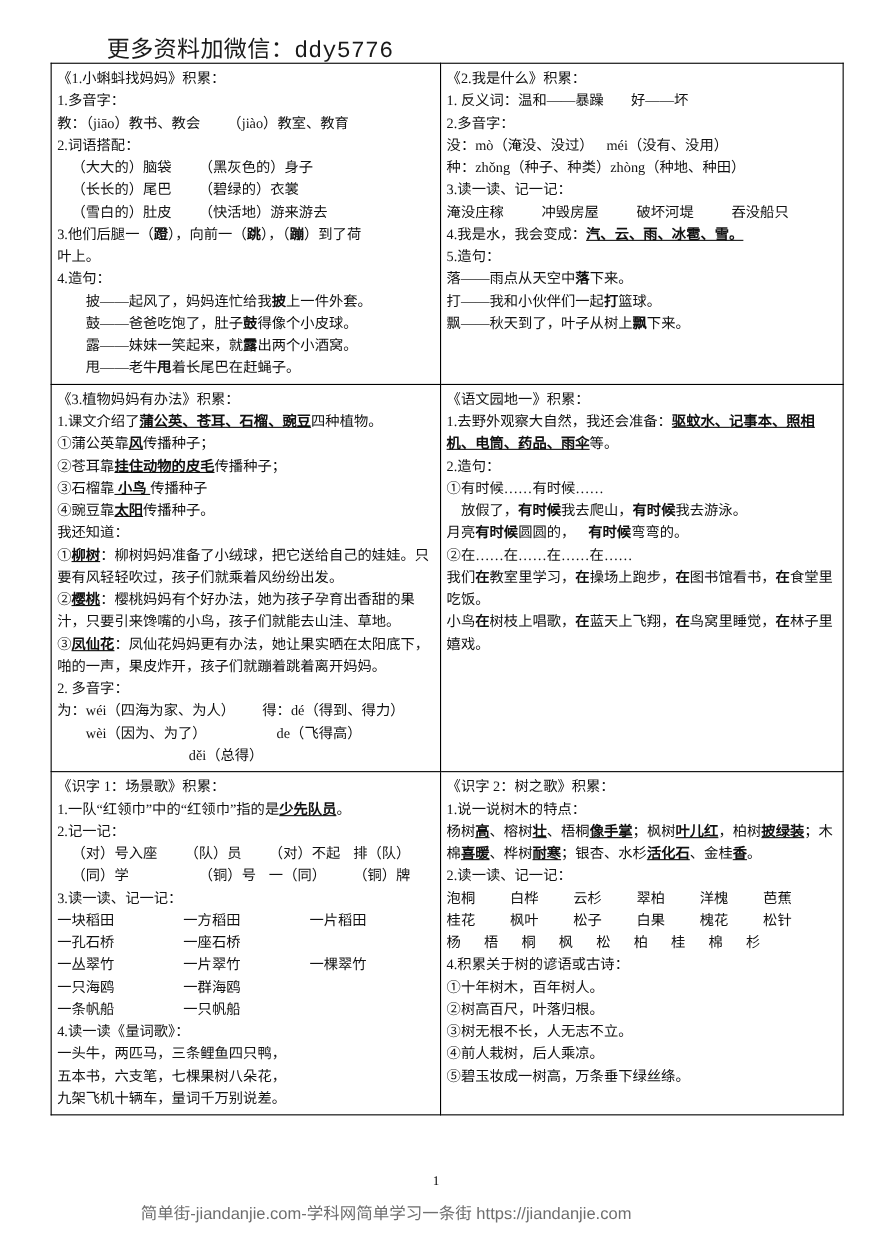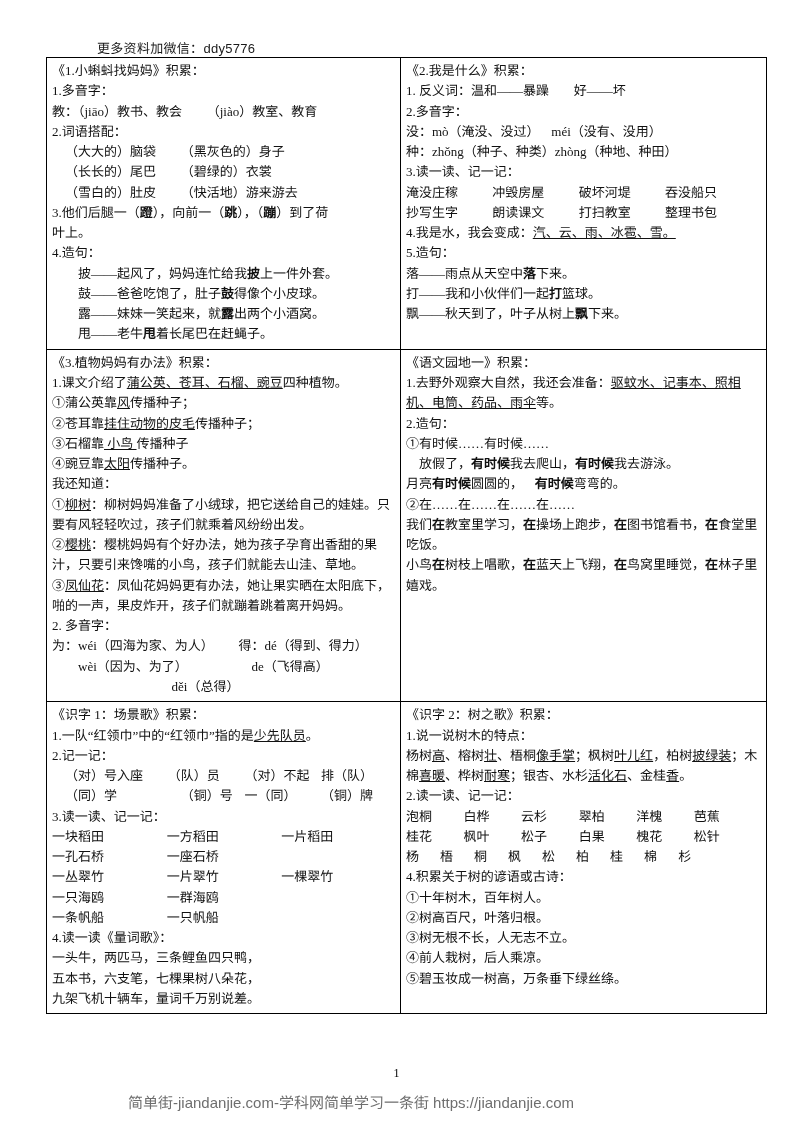"更多资料加微信：ddy5776" .watermark-top { font-family: Liberation Sans, sans-serif -> Liberation Mono, monospace; font-size: 13px -> 21px; top: 38px -> 28px }
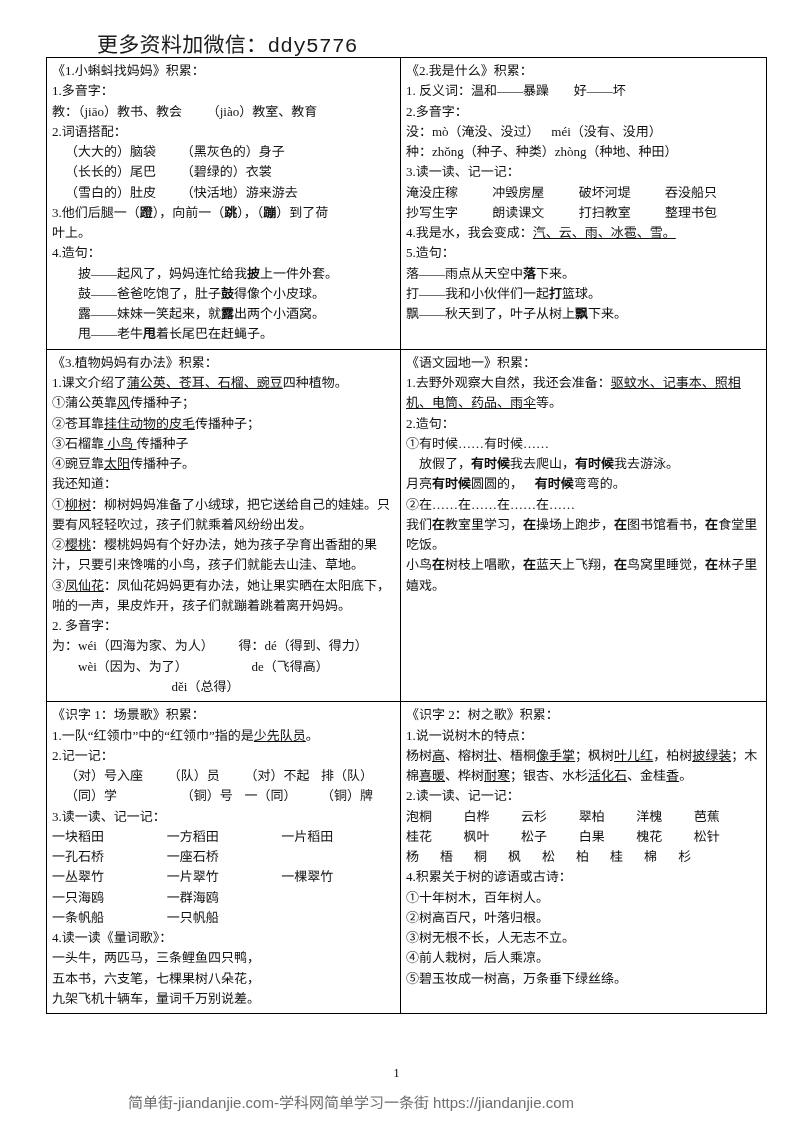"抄写生字" div.wordgrid { html: <div> <span>抄写生字</span> <span>朗读课文</span> <span>打扫教室</span> <span>整理书包</span> </div> -> none }
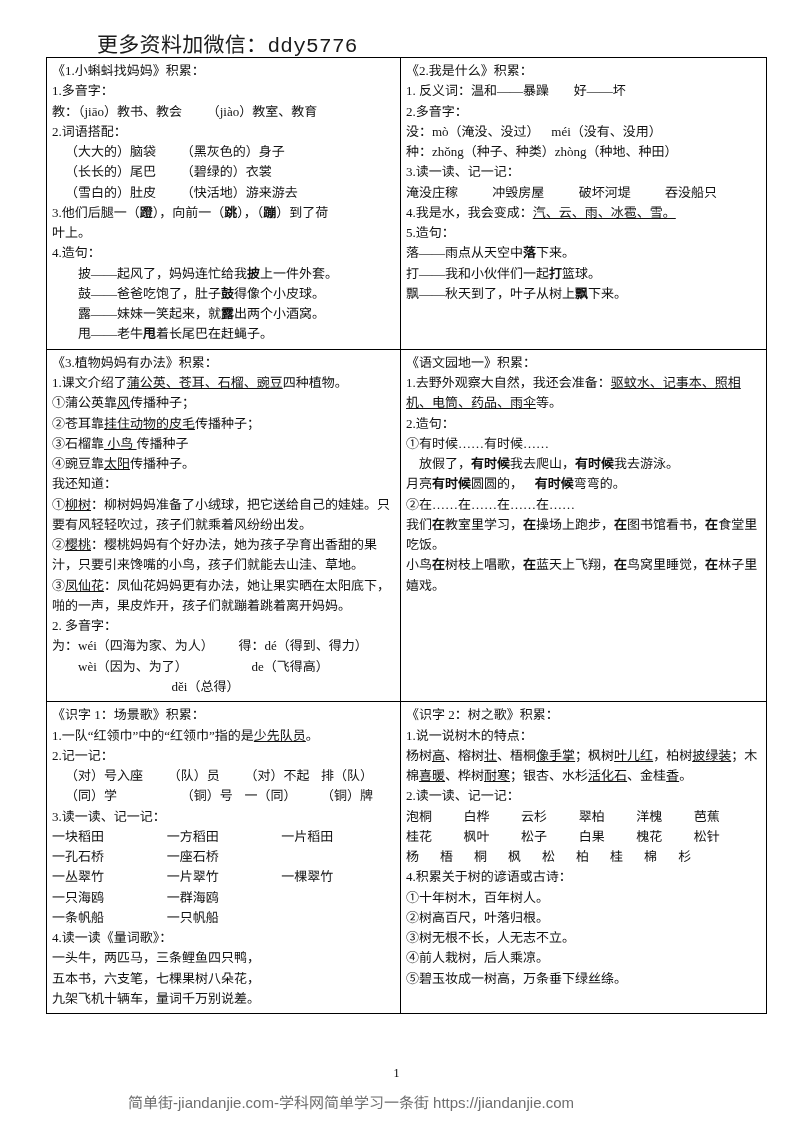"汽、云、雨、冰雹、雪。" .bu { font-weight: normal -> bold }
